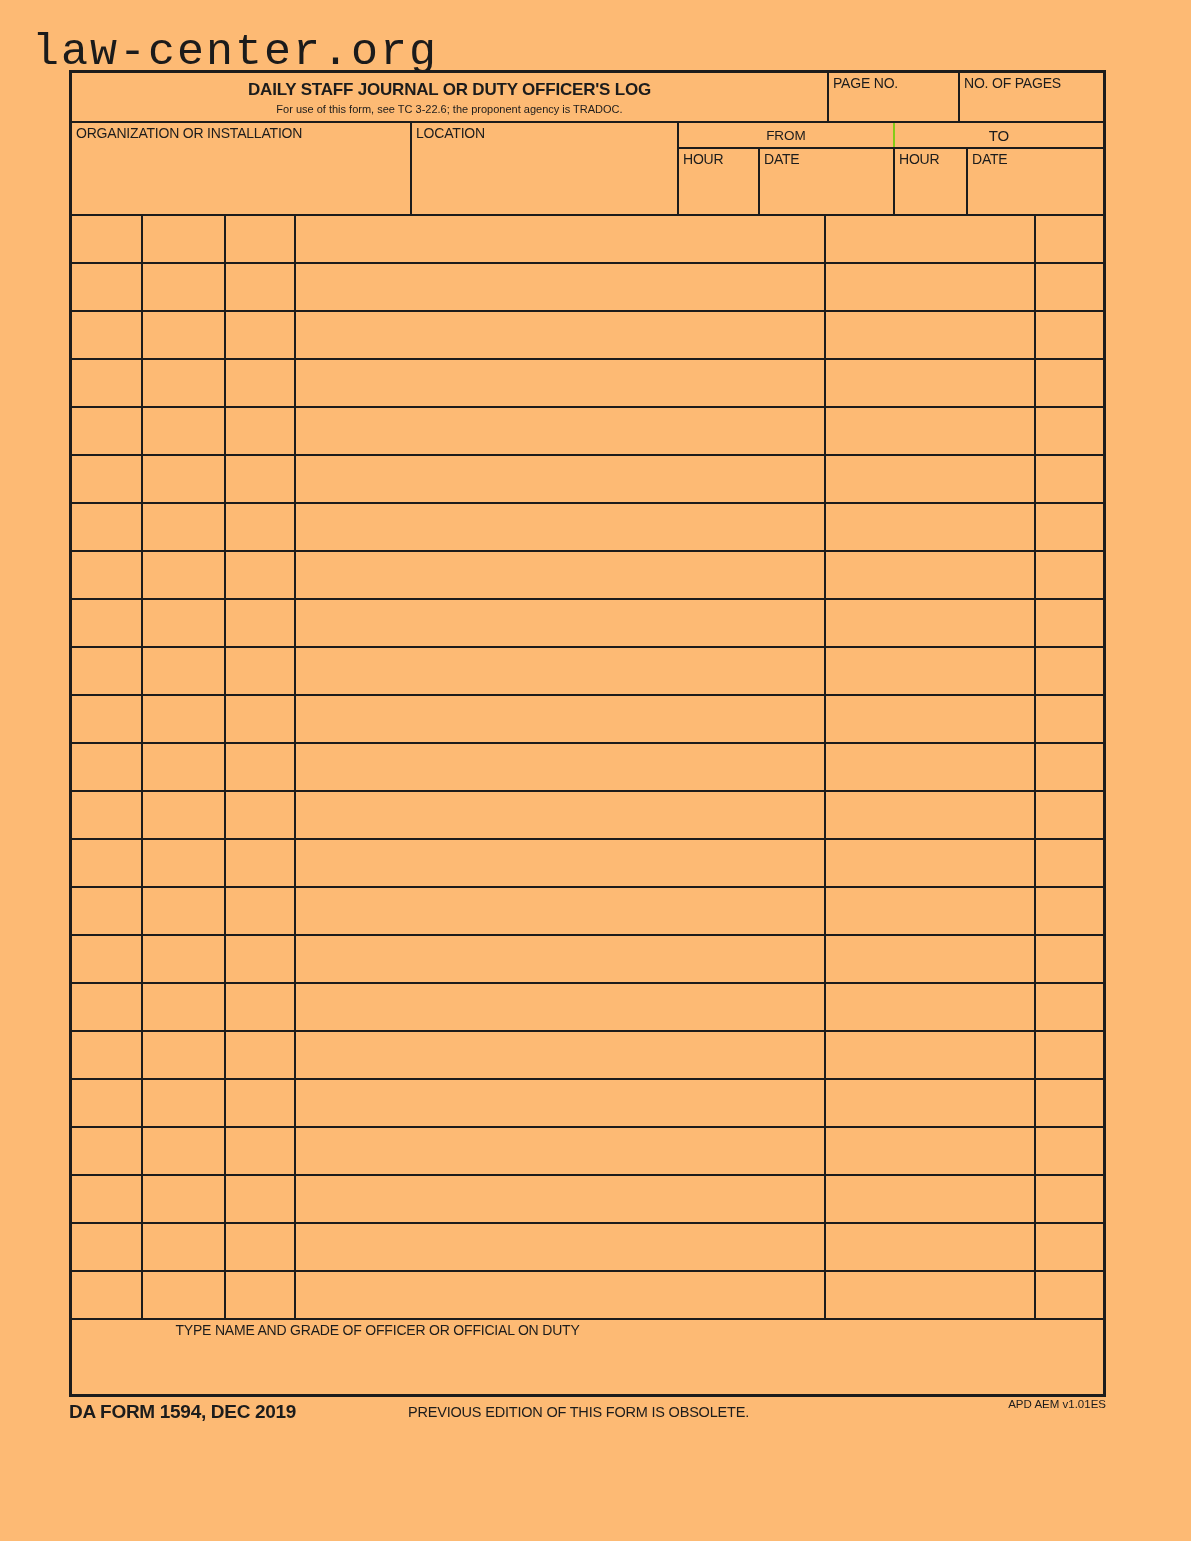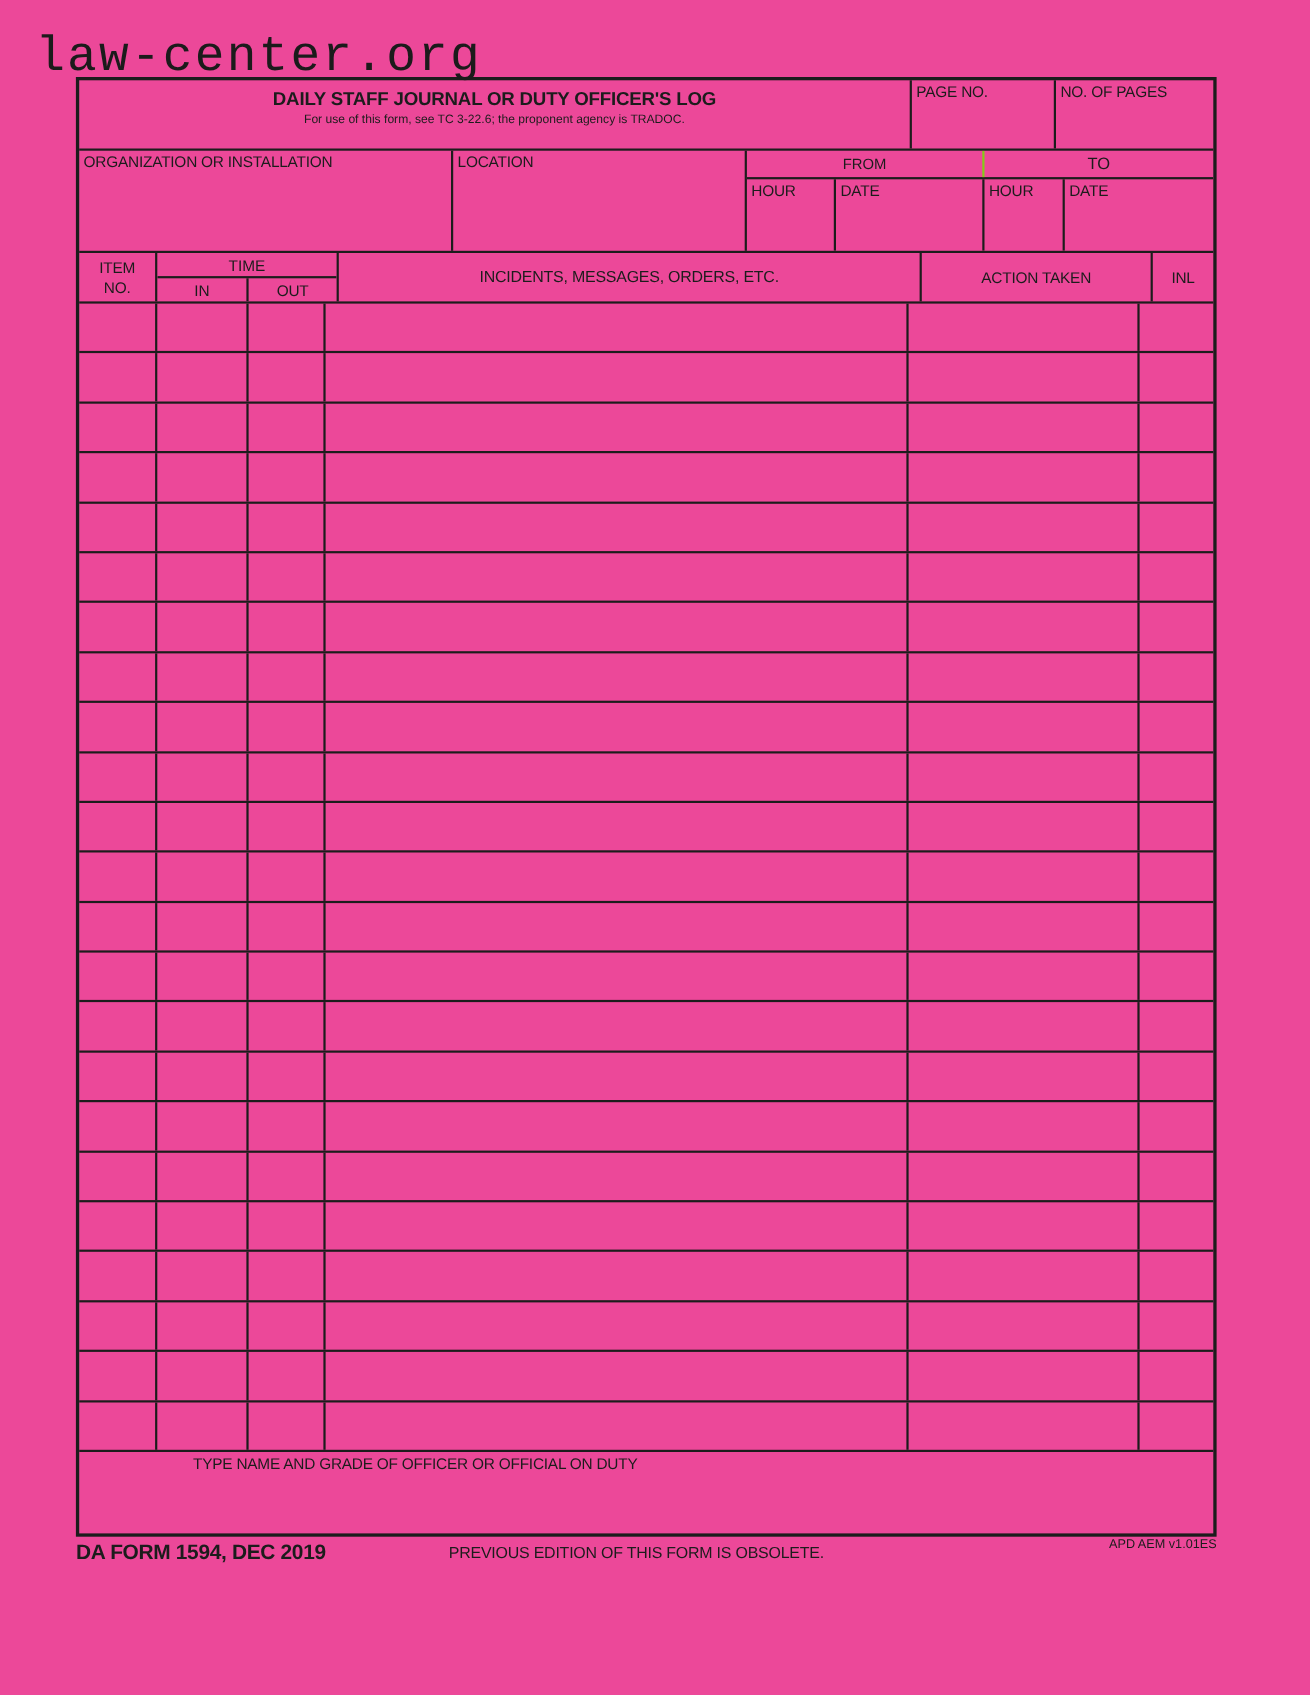"law-center.org" .page { background: #ec4899 -> #fdba74 }
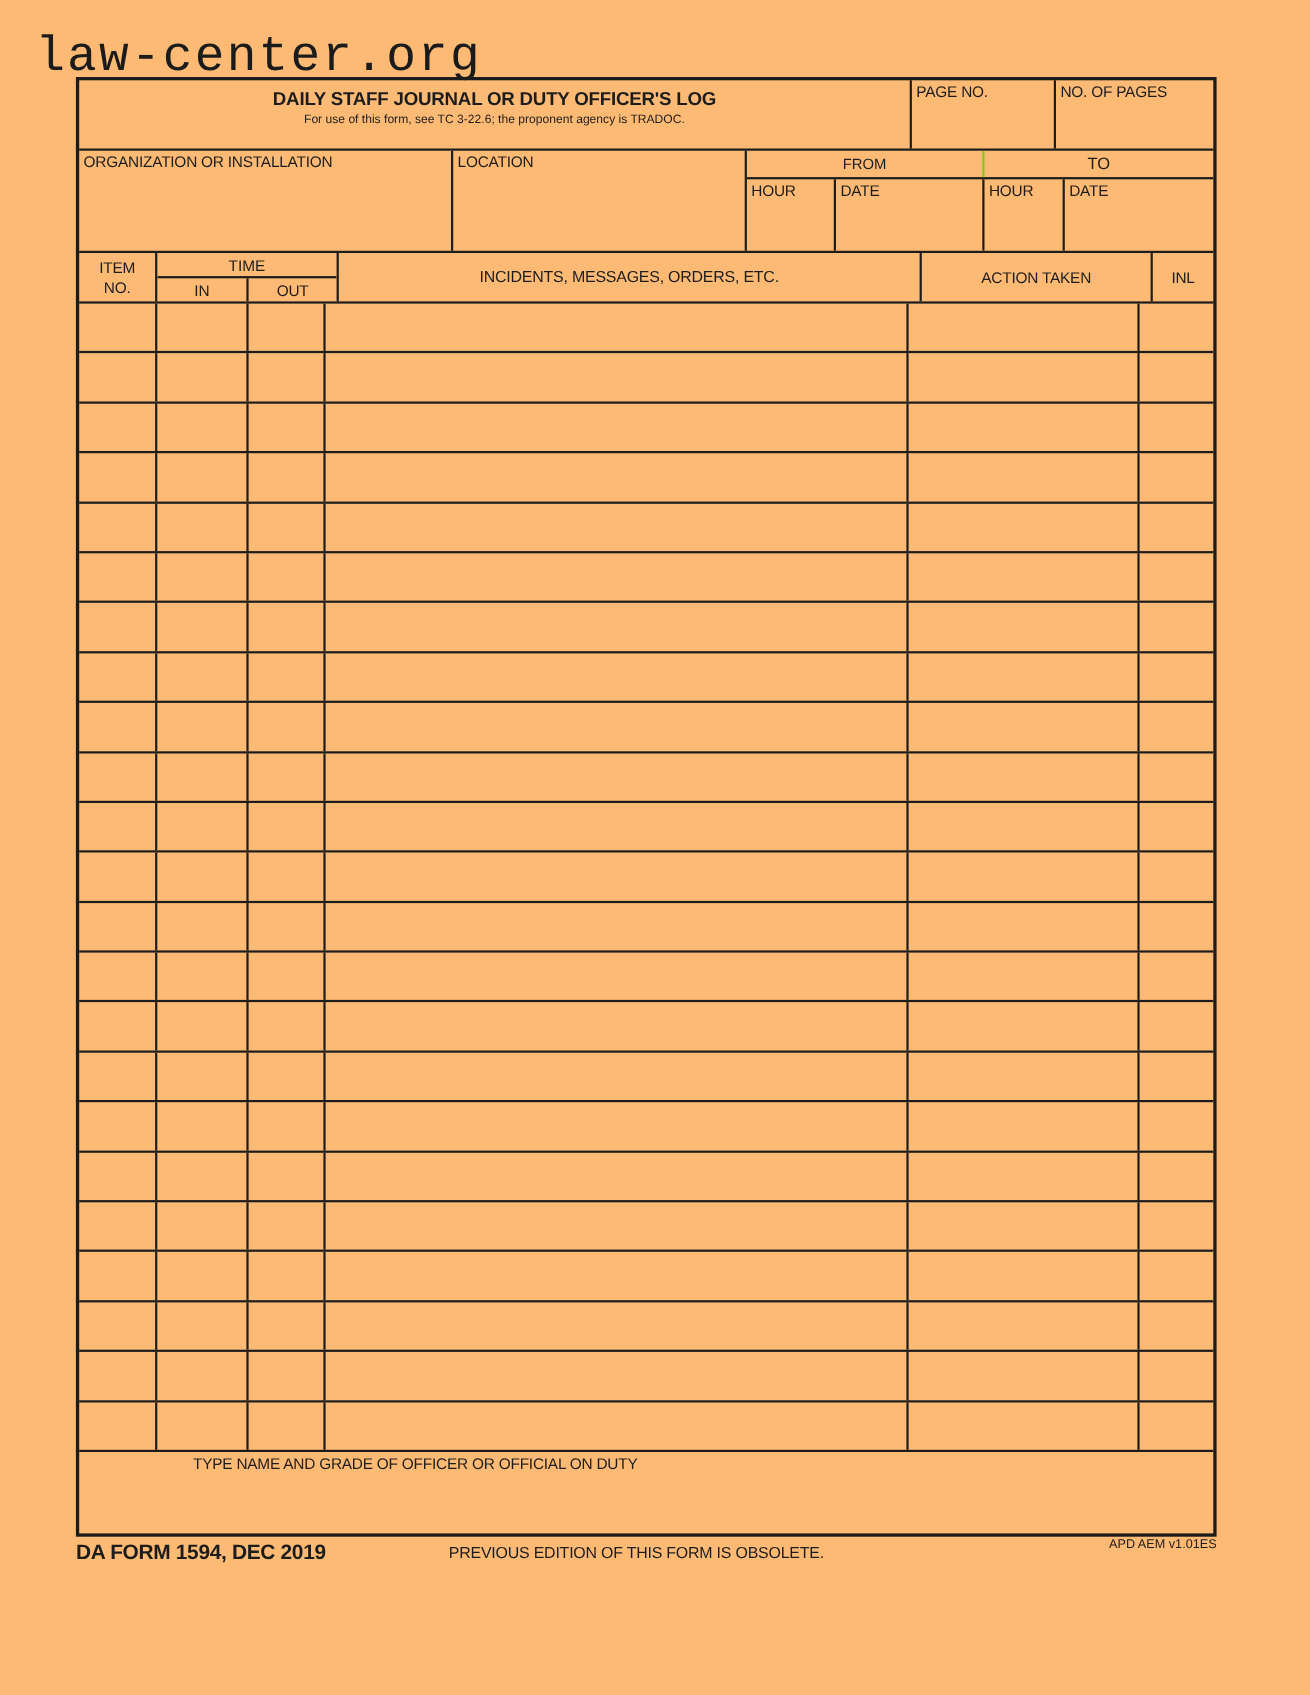"DAILY STAFF JOURNAL OR DUTY" .band-title { height: 64px -> 50px }
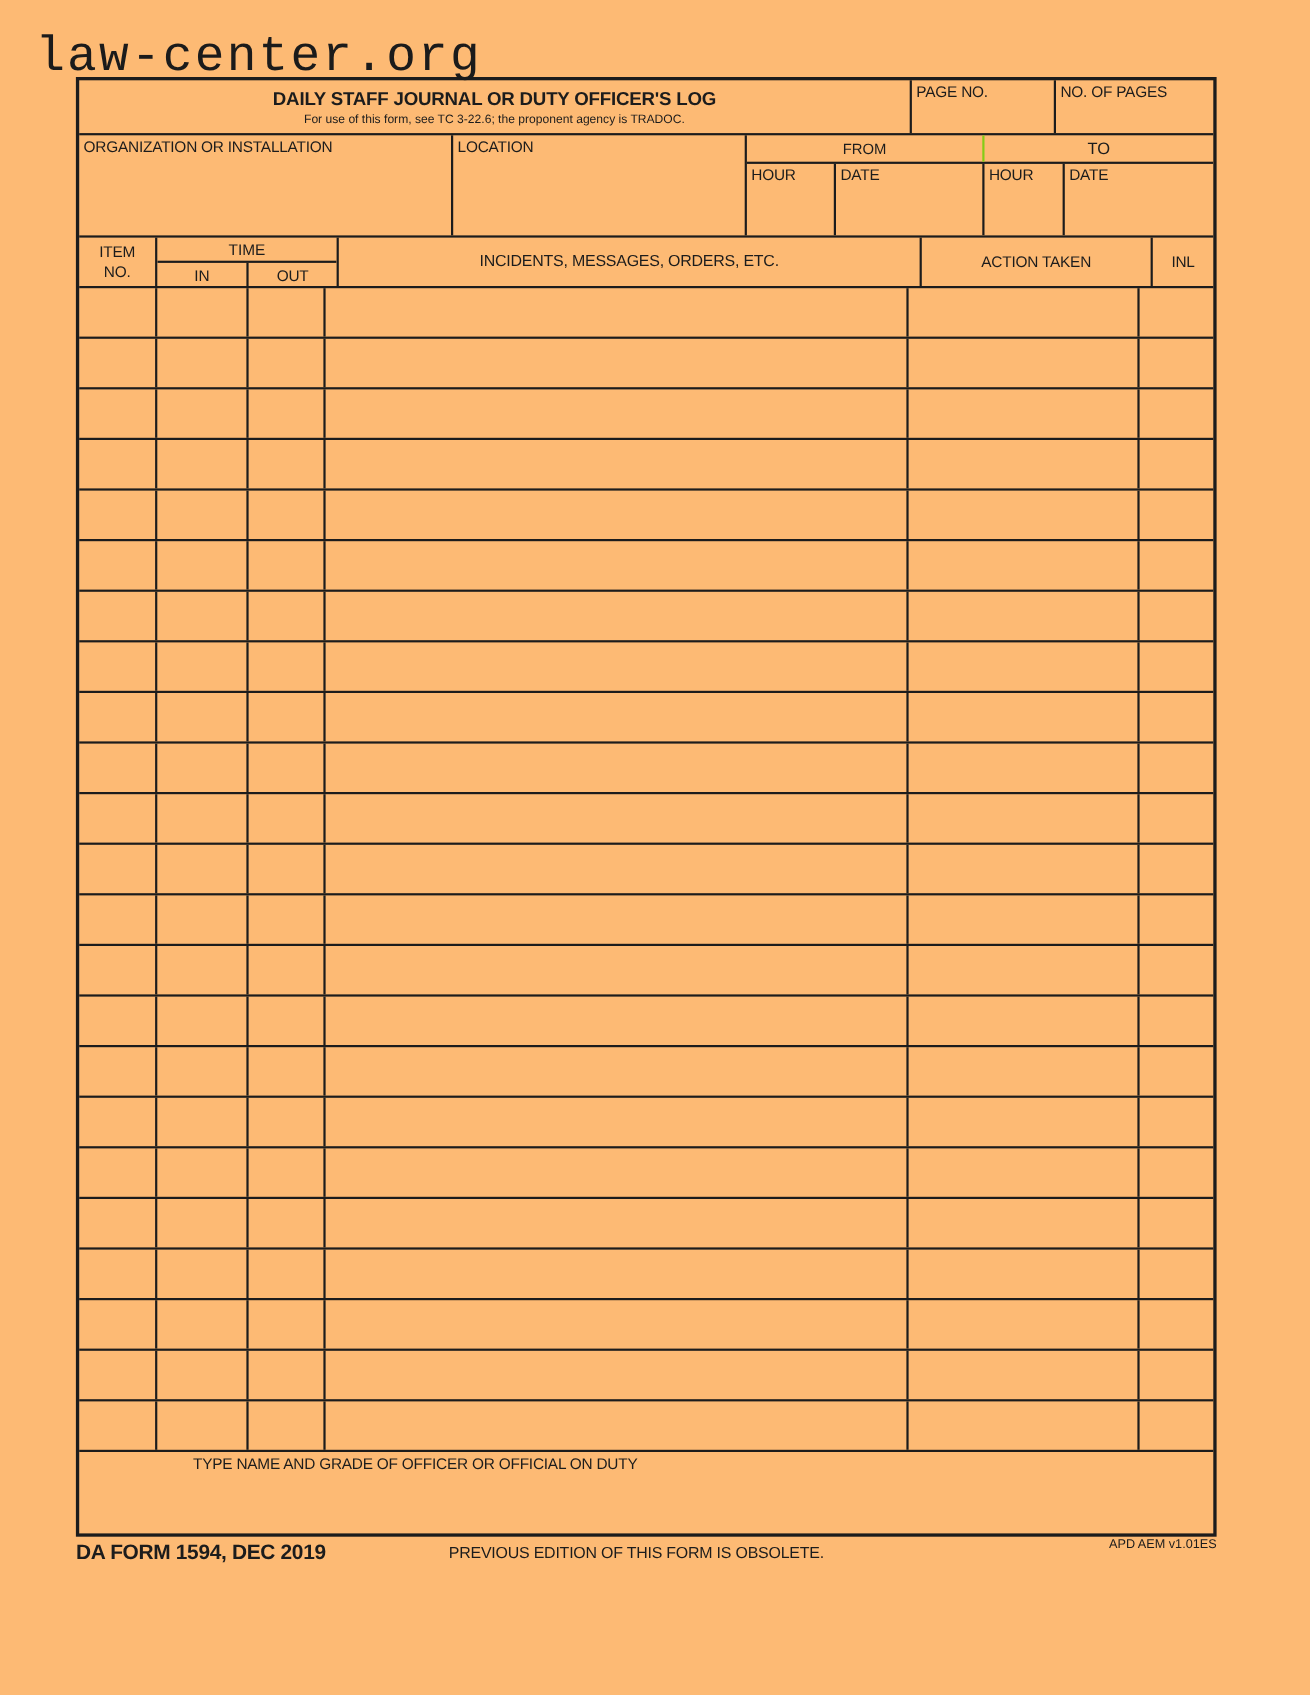"ITEM" div.band { html: <div> <div> <span>ITEM</span> <span>NO.</span> </div> <div> <div>TIME</div> <div> <div>IN</div> <div>OUT</div> </div> </div> <div>INCIDENTS, MESSAGES, ORDERS, ETC.</div> <div>ACTION TAKEN</div> <div>INL</div> </div> -> none }
